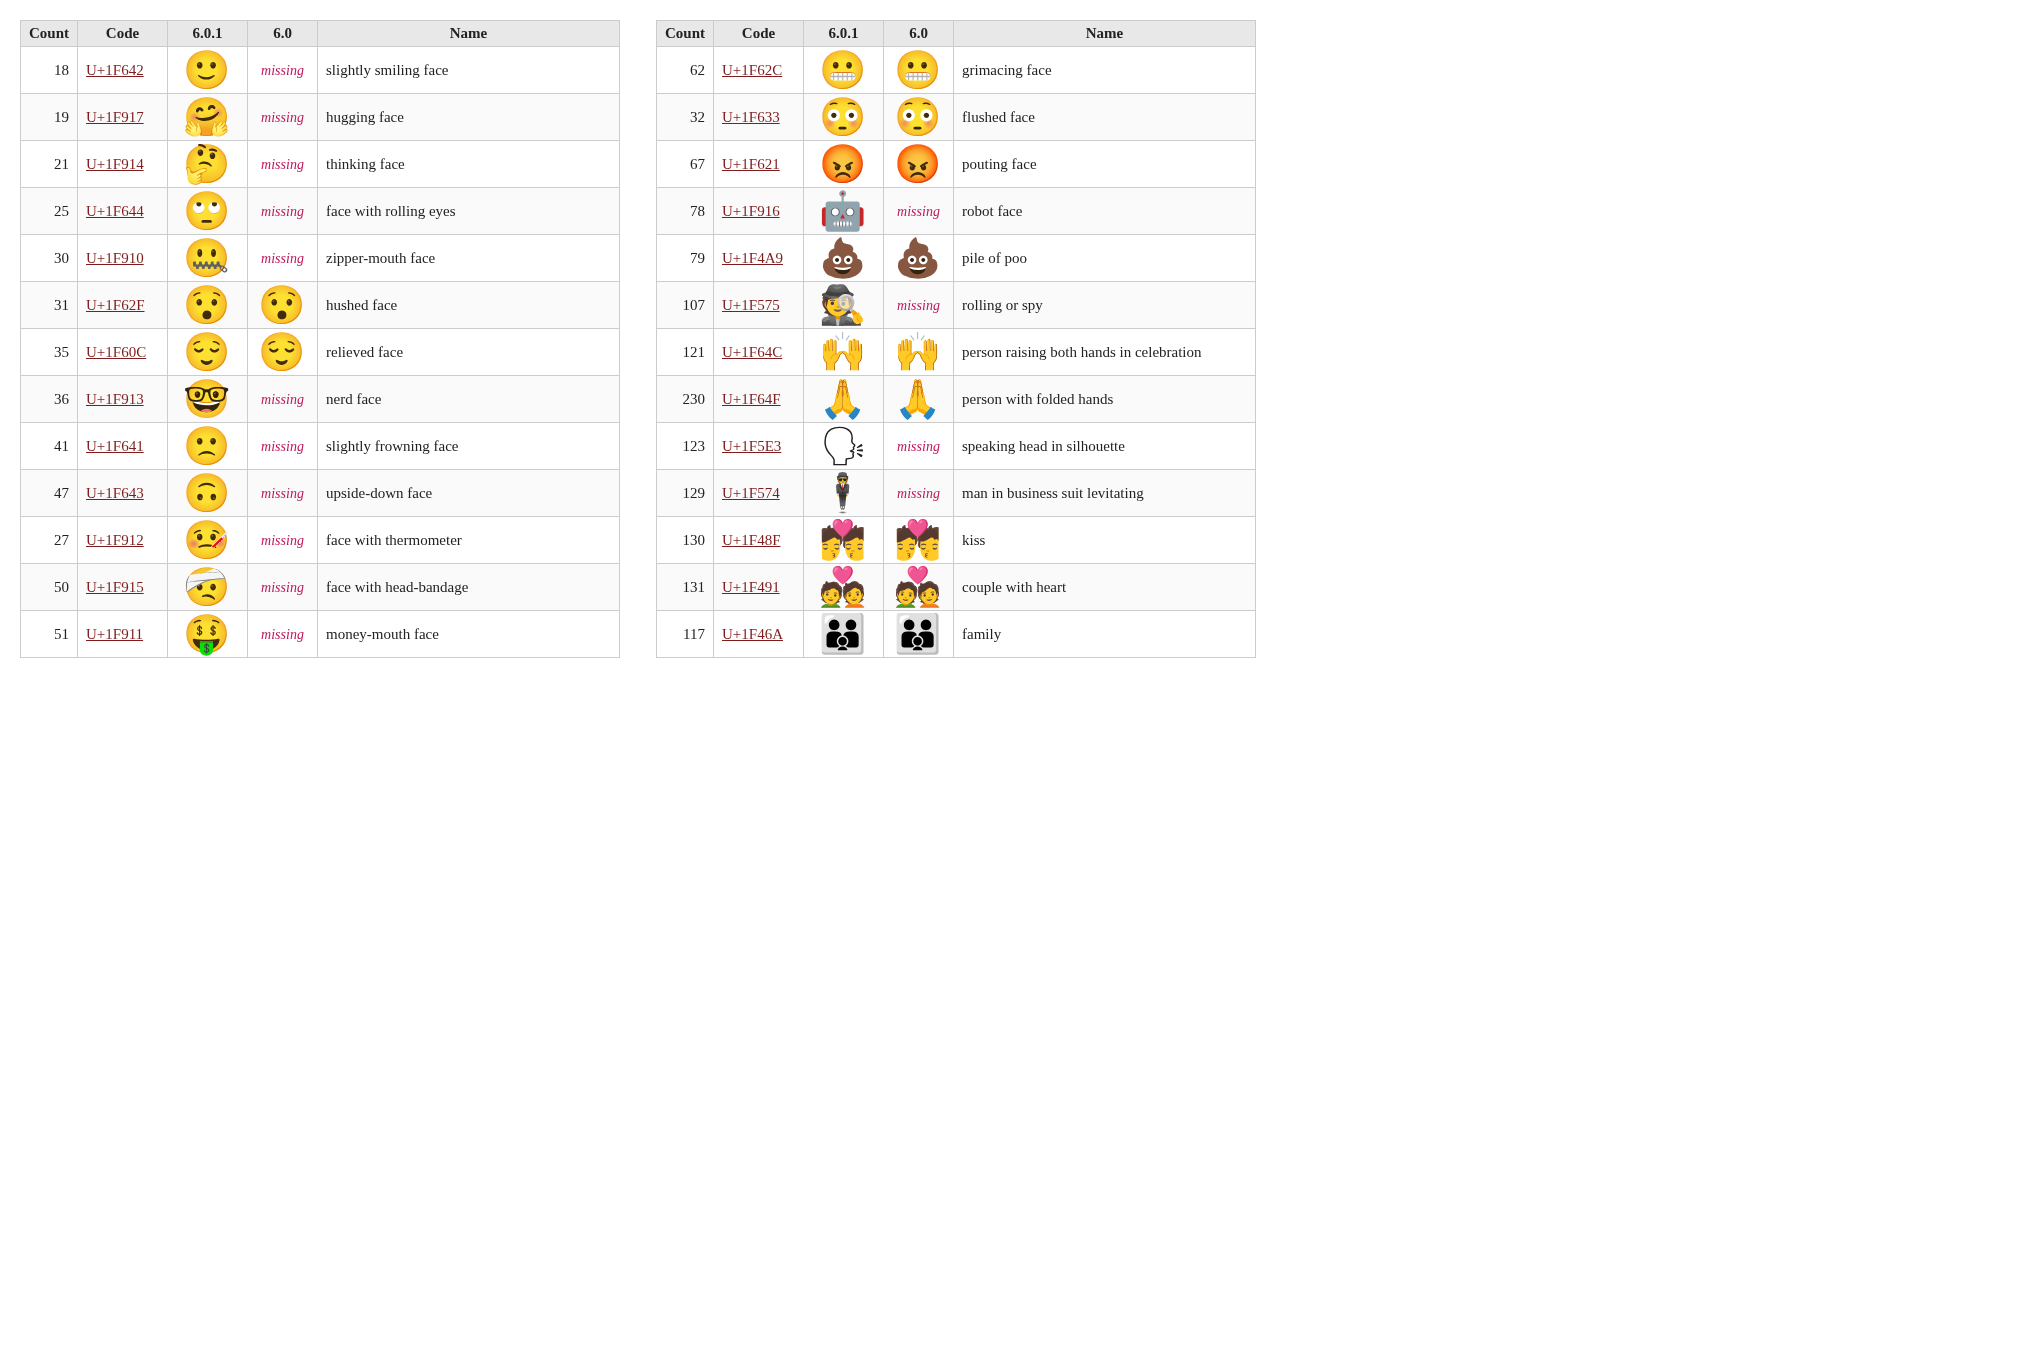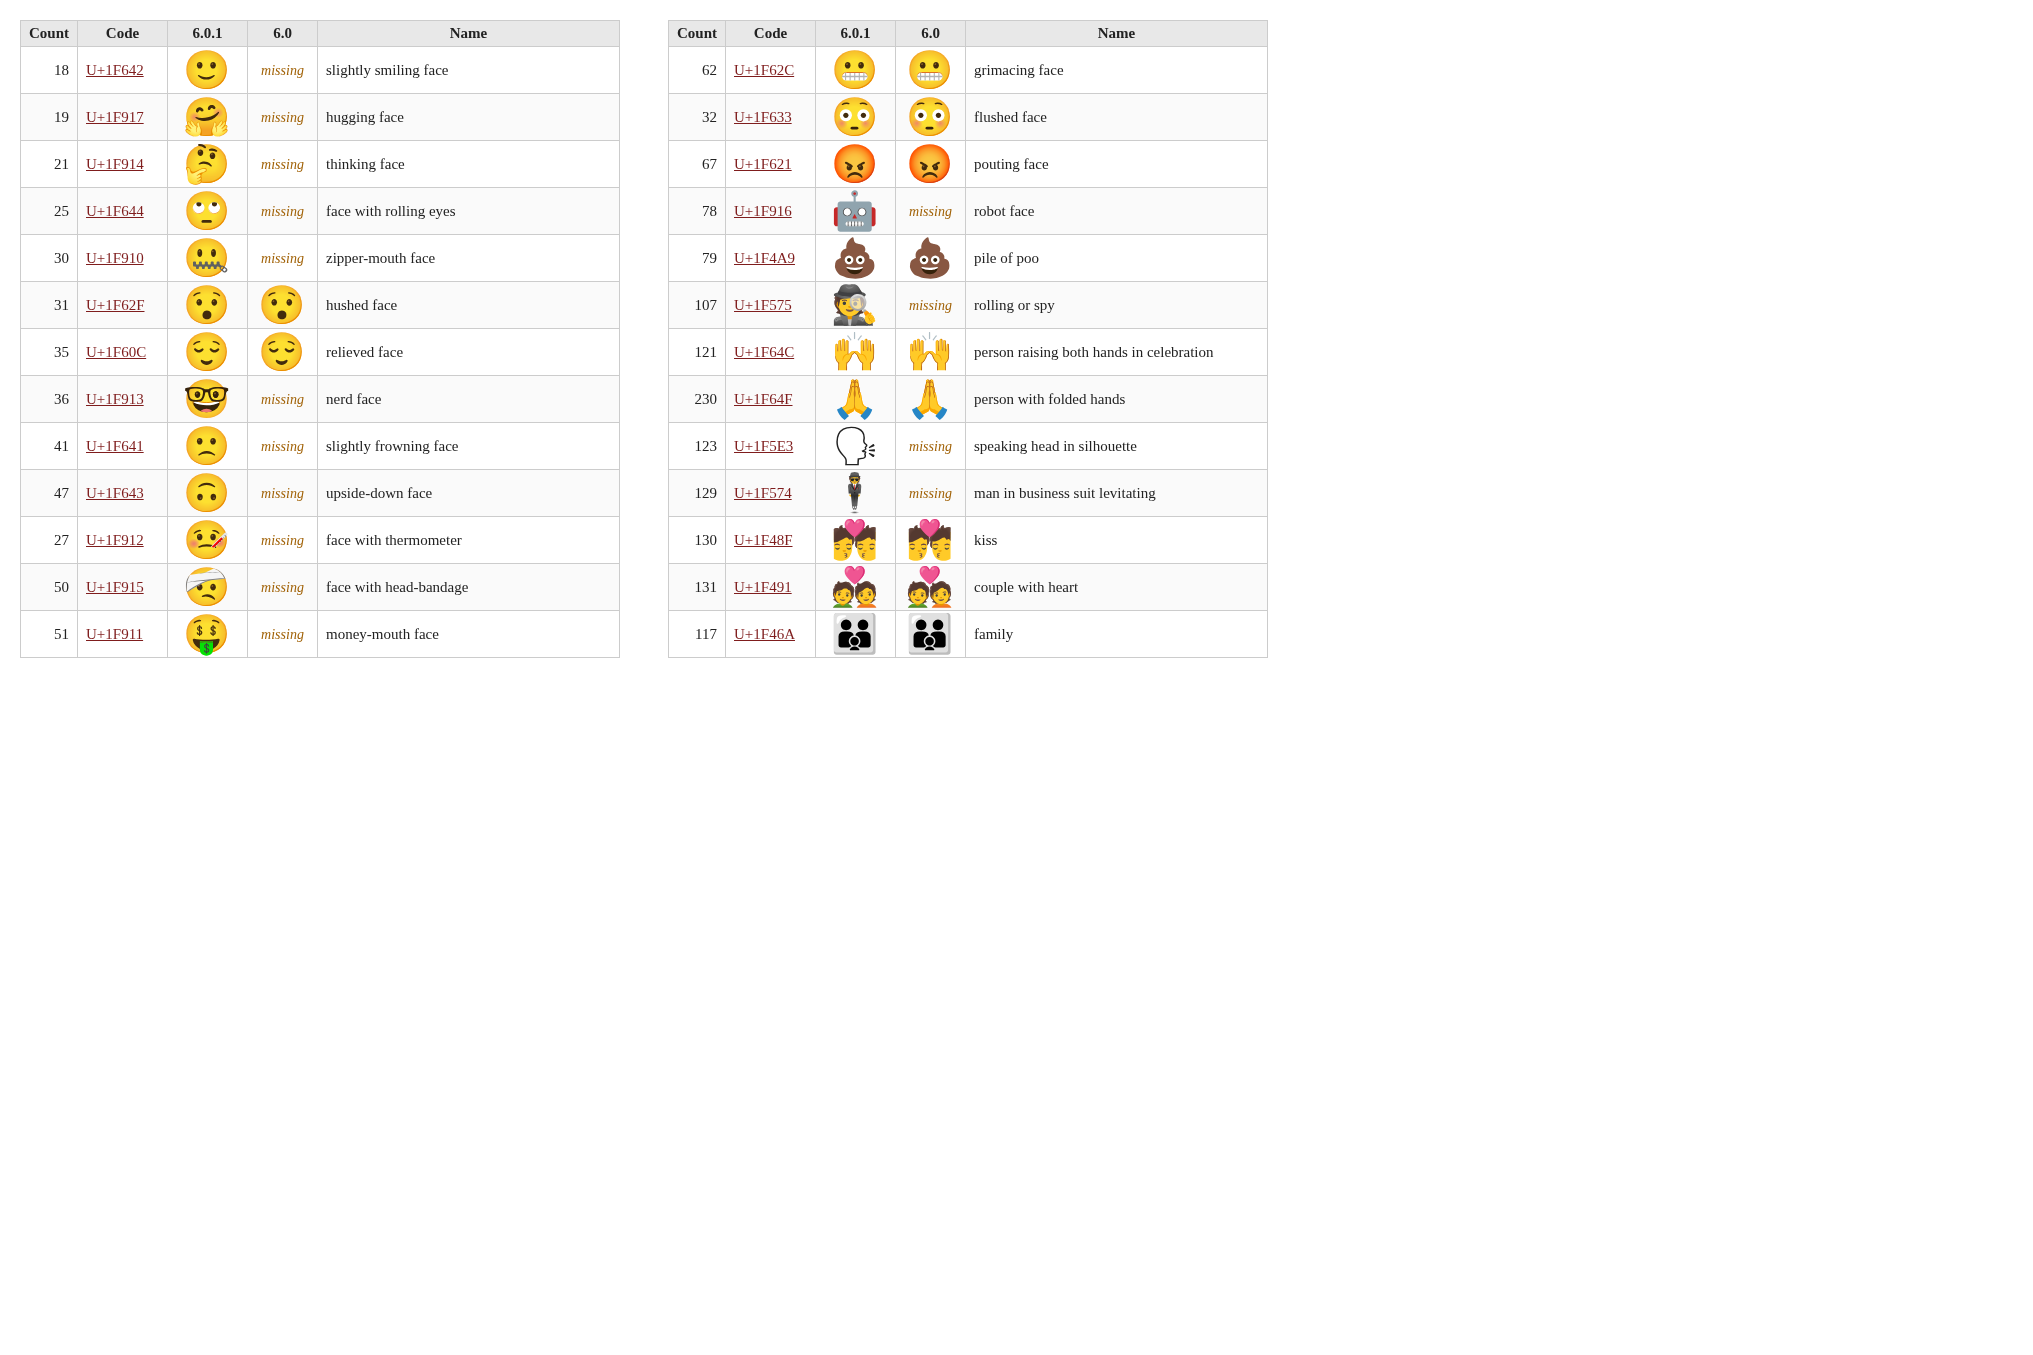"Count" .tables-wrapper { gap: 48px -> 36px }
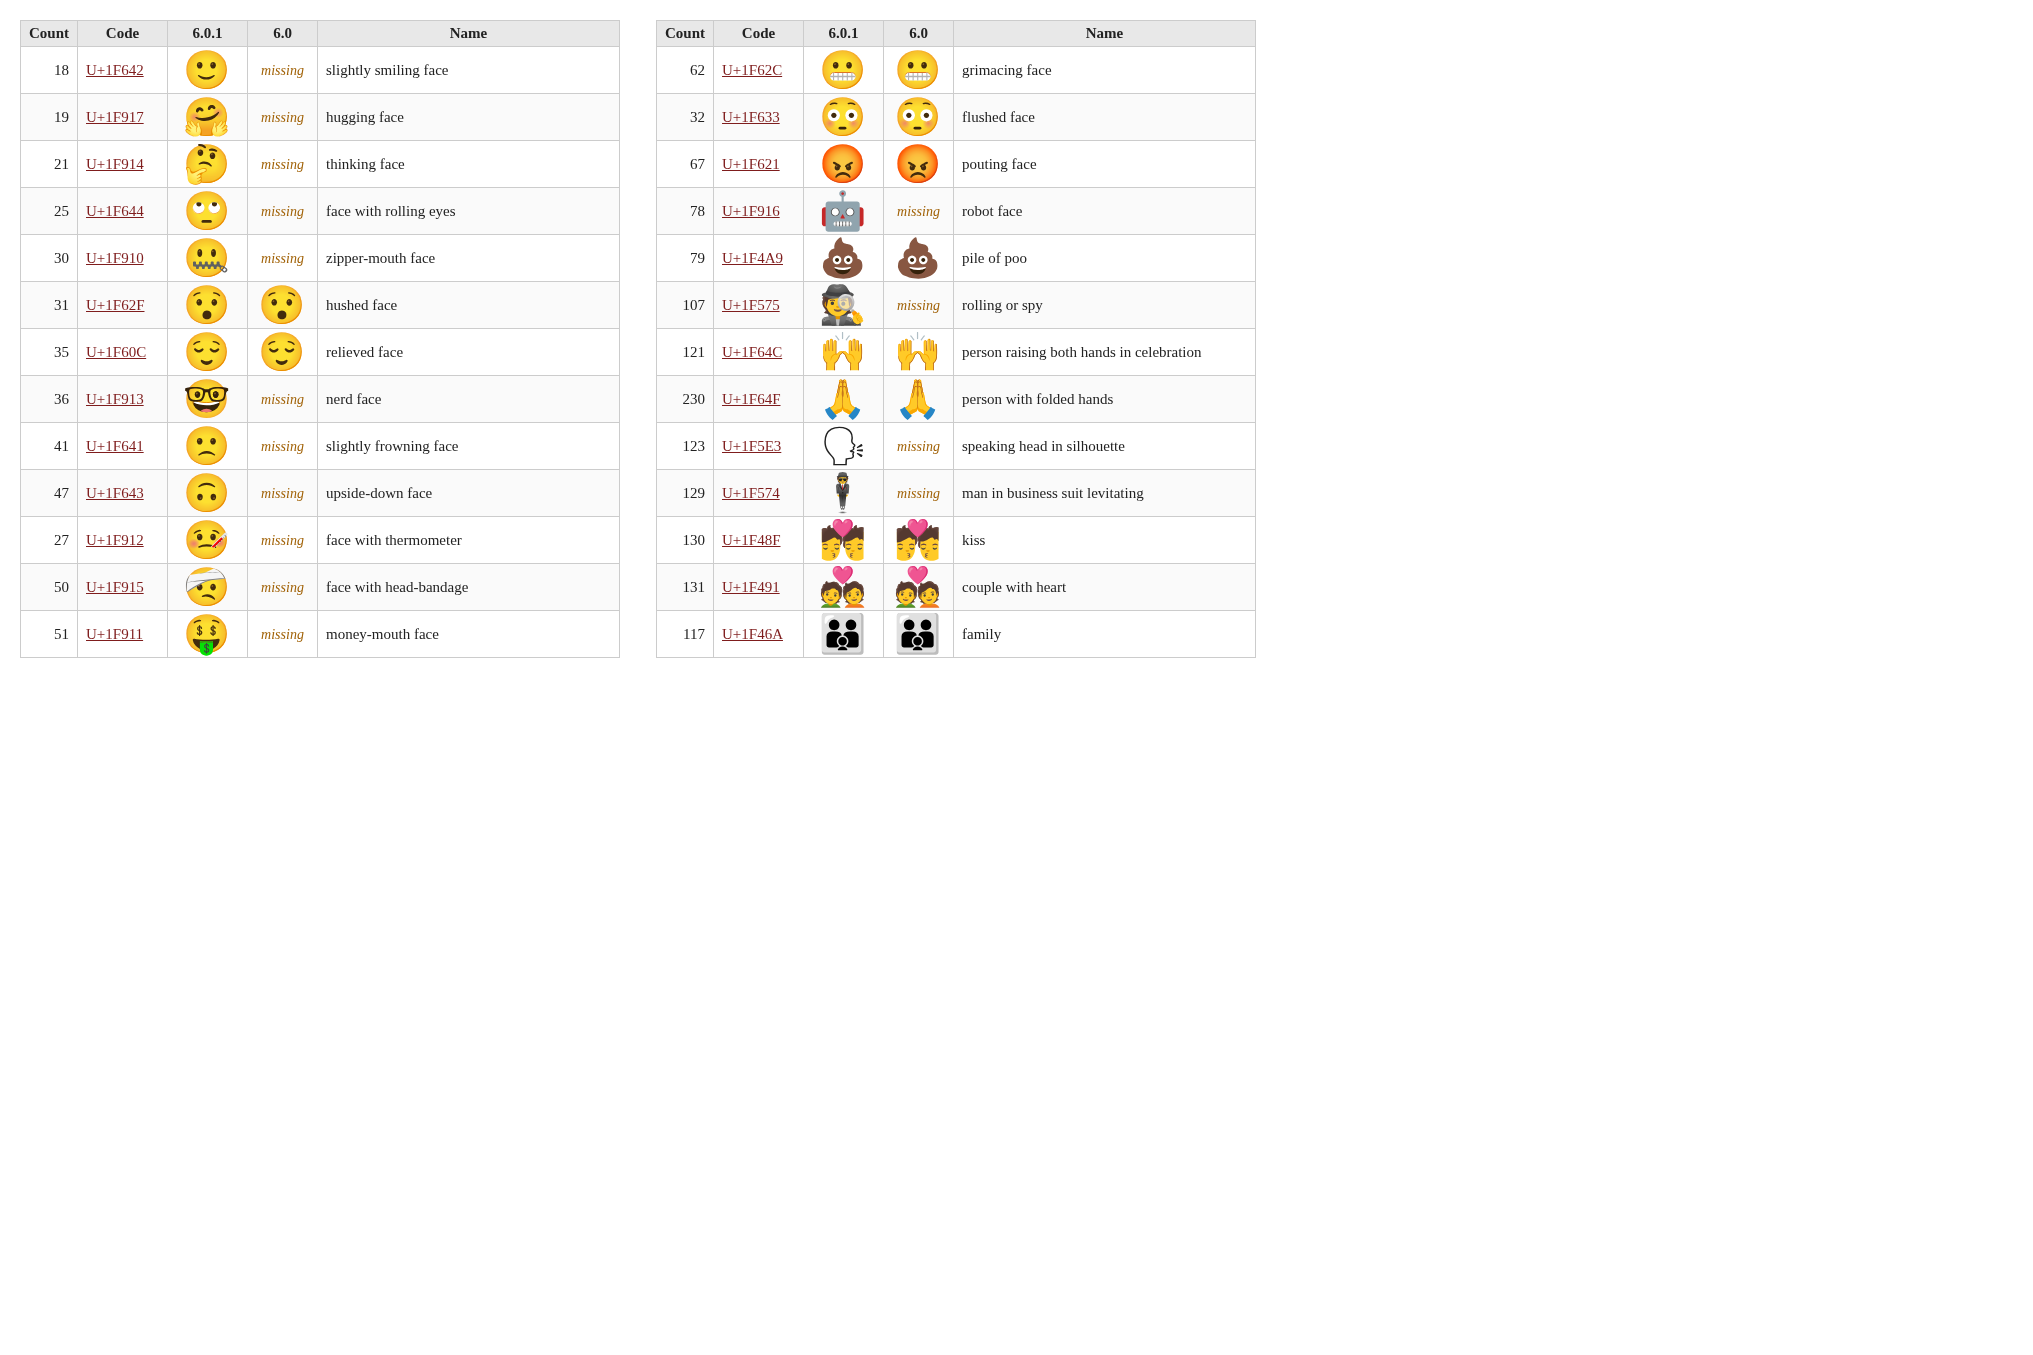"missing" .missing { color: #a16207 -> #be185d }
